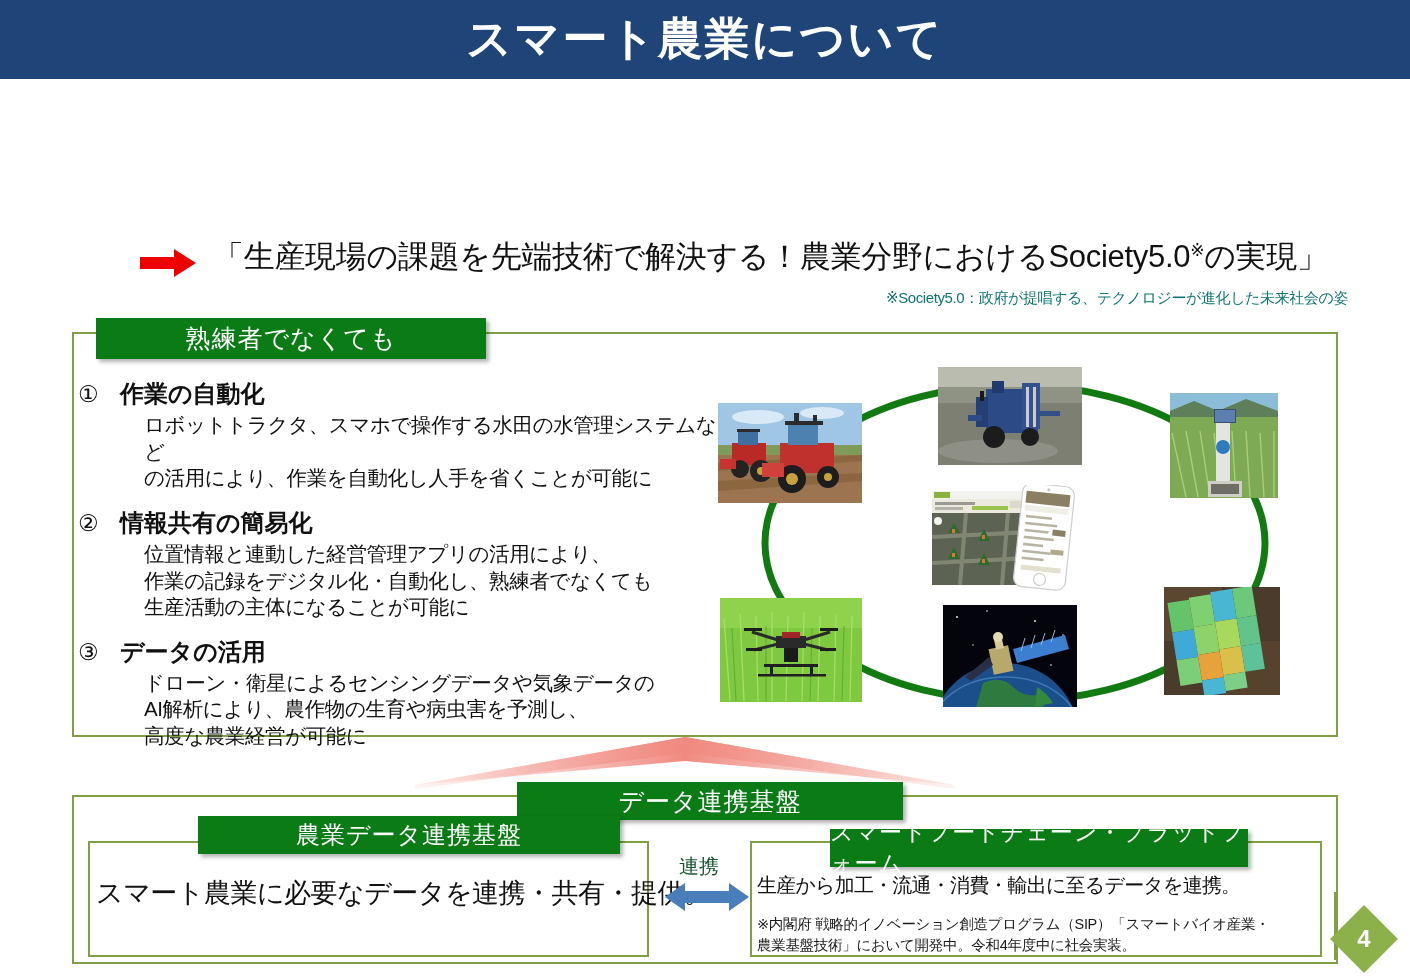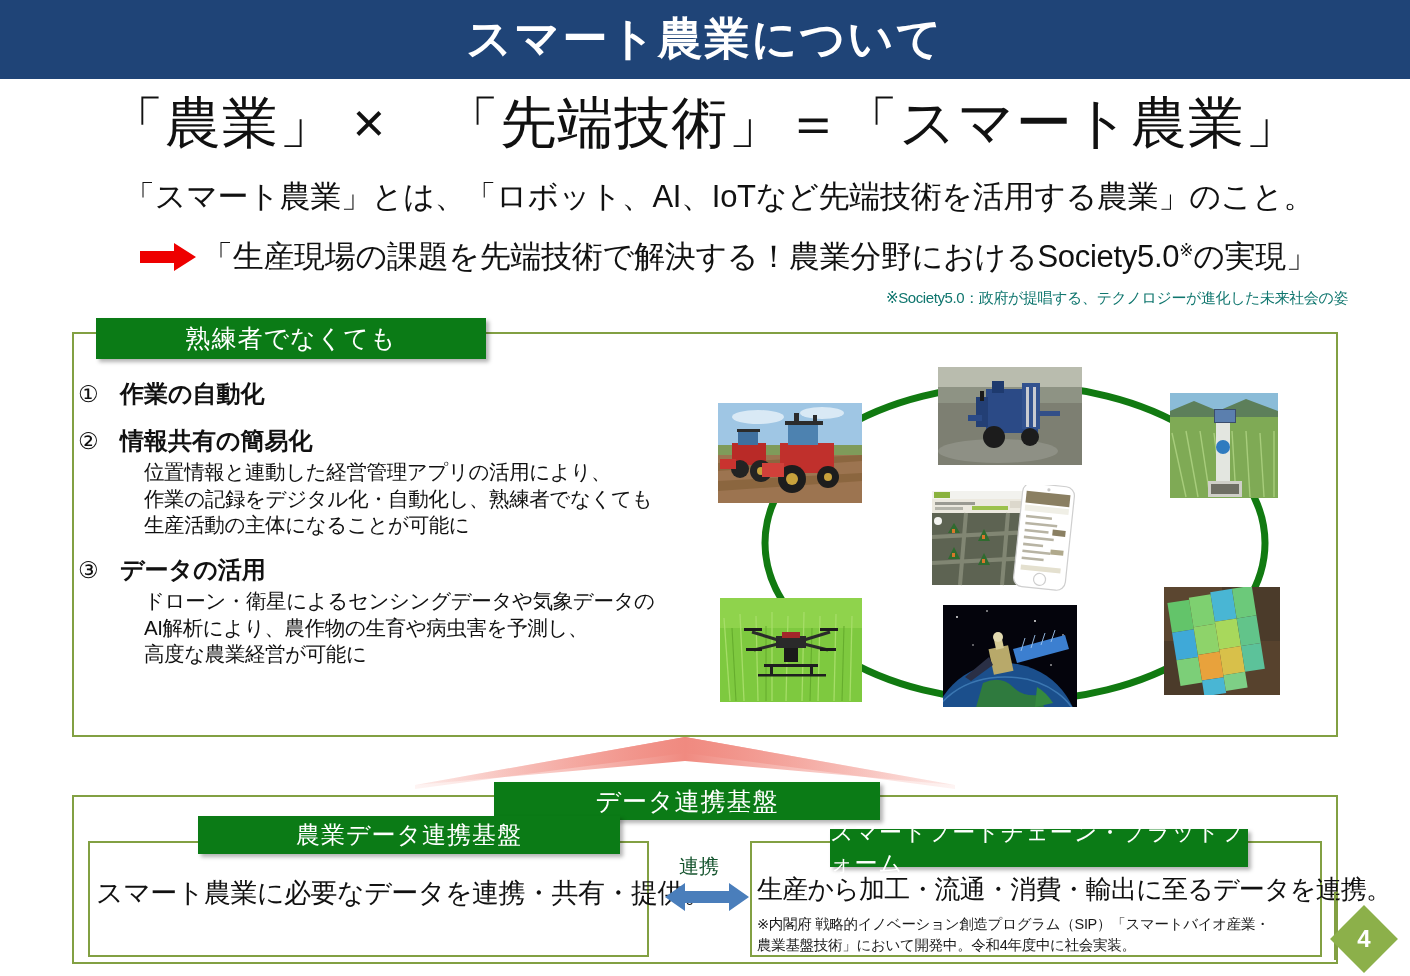"「農業」 × 「先端技術」＝「スマート農業」" div.equation { html: <div>「農業」 × 「先端技術」＝「スマート農業」</div> -> none }
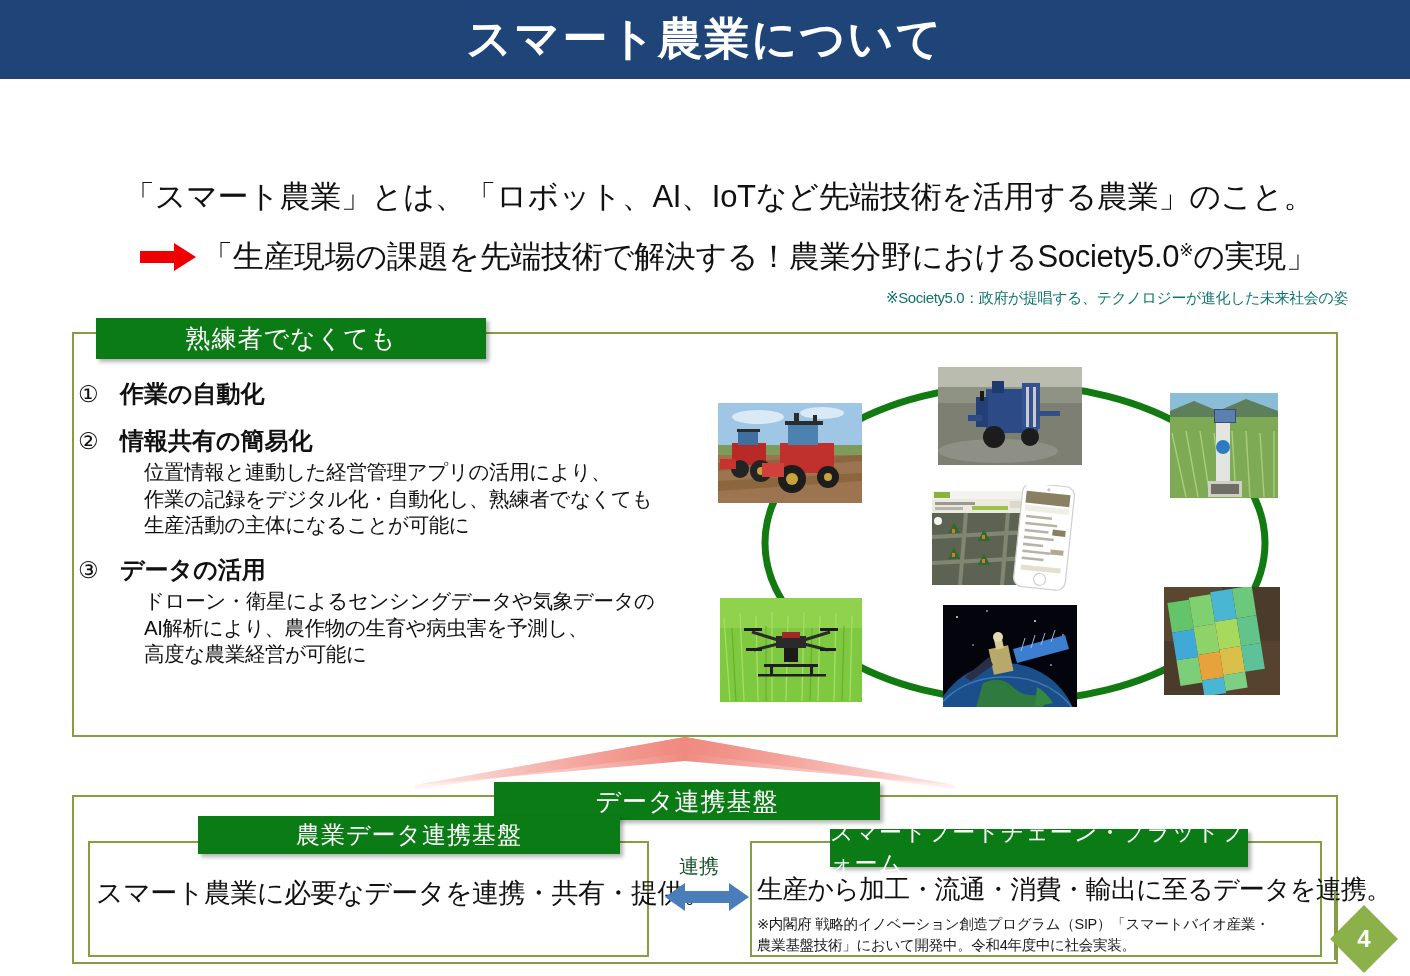"「スマート農業」とは、「ロボット、AI、IoTなど先端技術を活用する農業」のこと" div.lead-1 { html: <div>「スマート農業」とは、「ロボット、AI、IoTなど先端技術を活用する農業」のこと。</div> -> none }
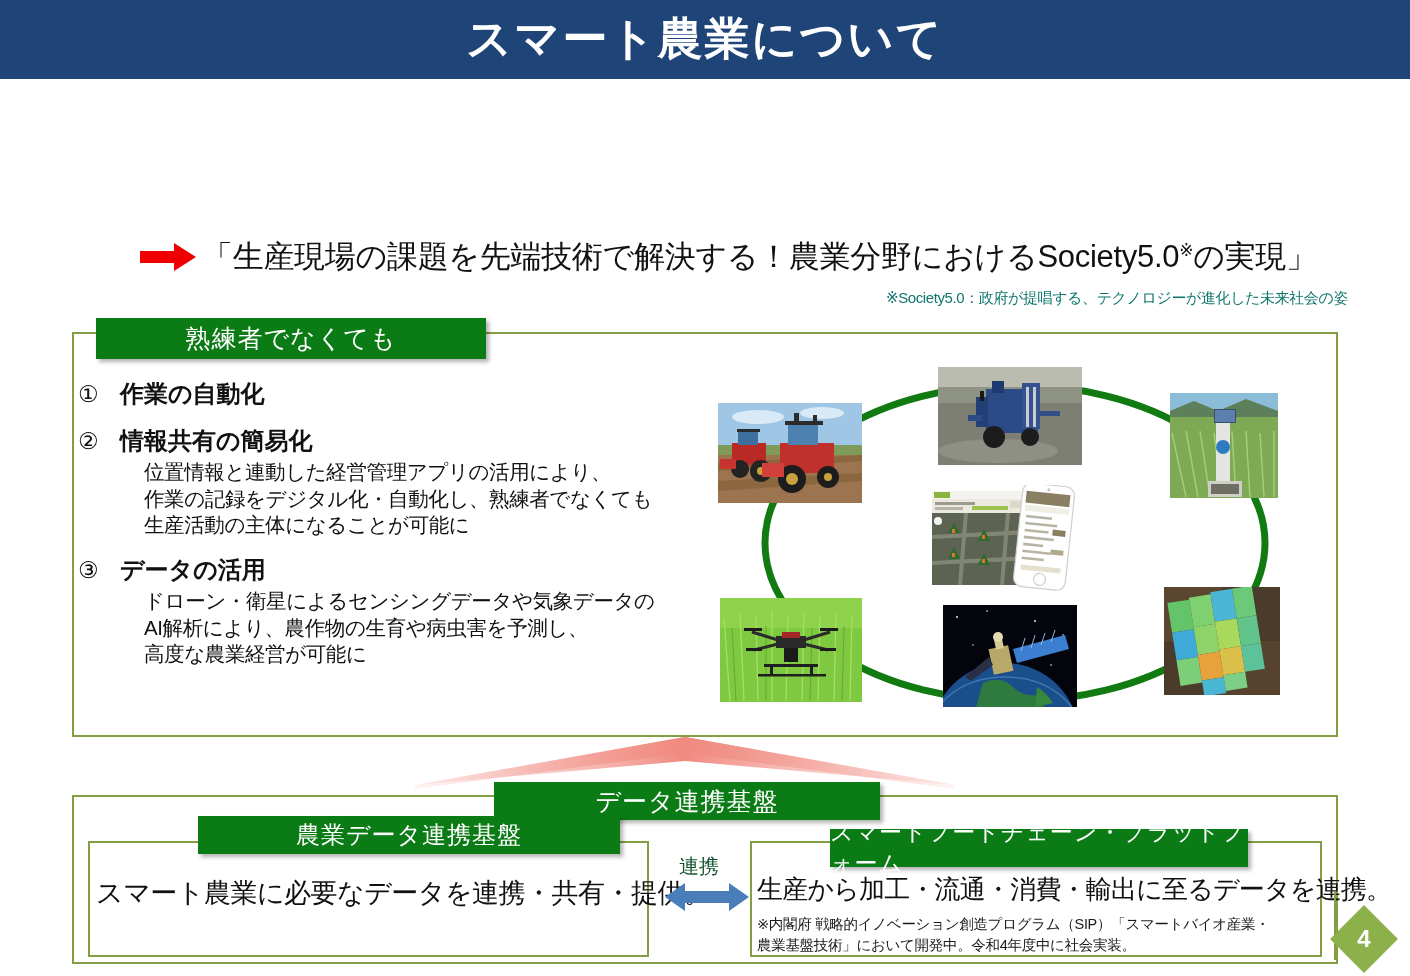"「生産現場の課題を先端技術で解決する！農業分野におけるSociety5.0※の実" .lead-2-row { align-items: center -> flex-end; gap: 6px -> 17px }
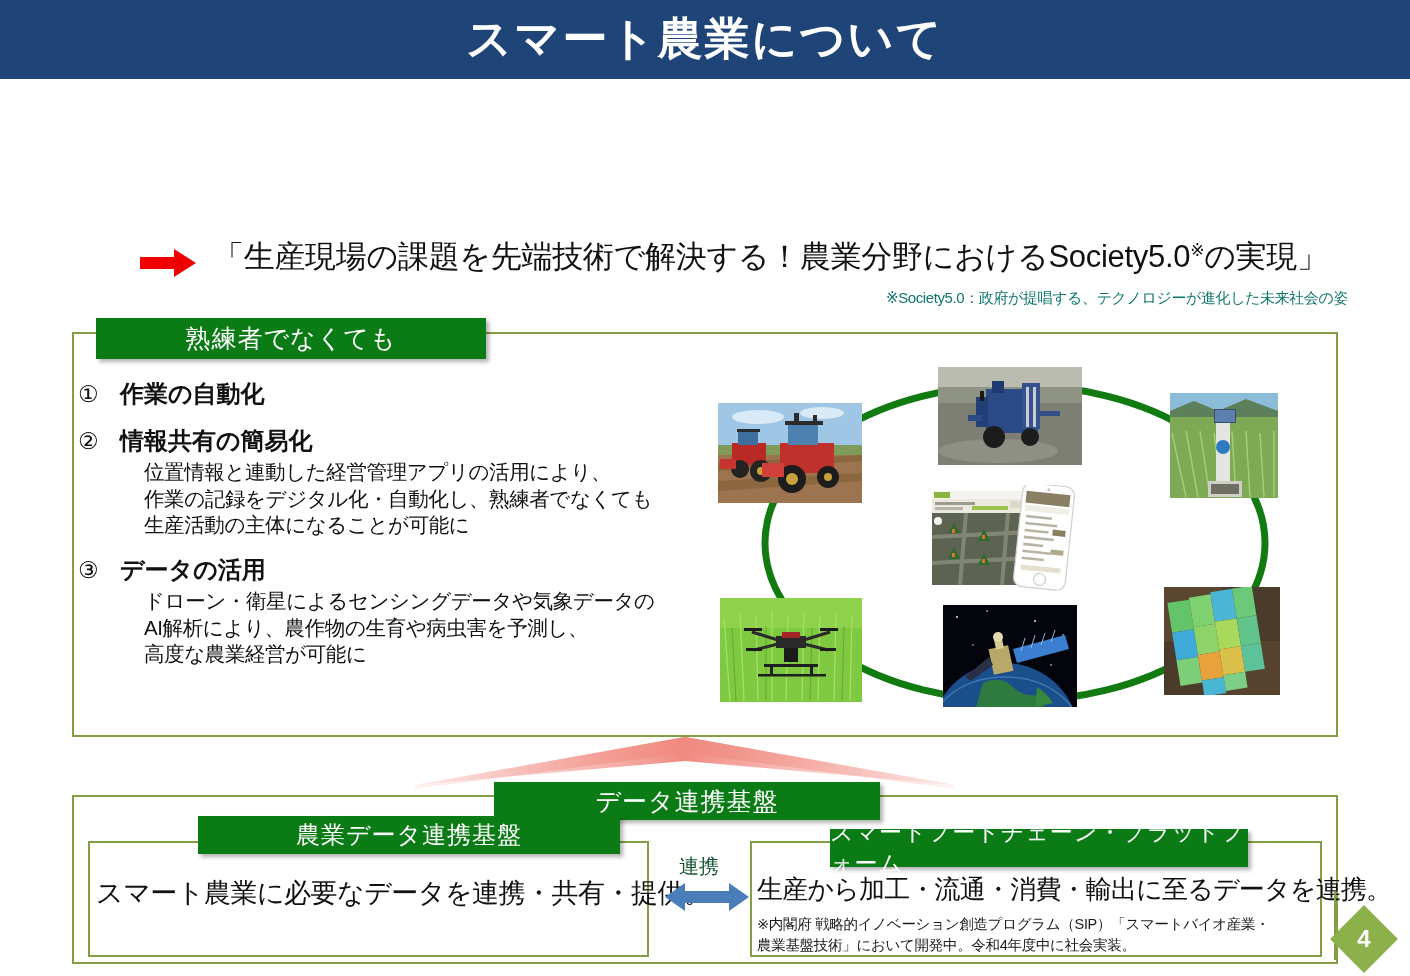"ロボットトラクタ、スマホで操作する水田の水管理システムなど" div.effect-desc { html: none -> <div>ロボットトラクタ、スマホで操作する水田の水管理システムなど の活用により、作業を自動化し人手を省くことが可能に</div> }
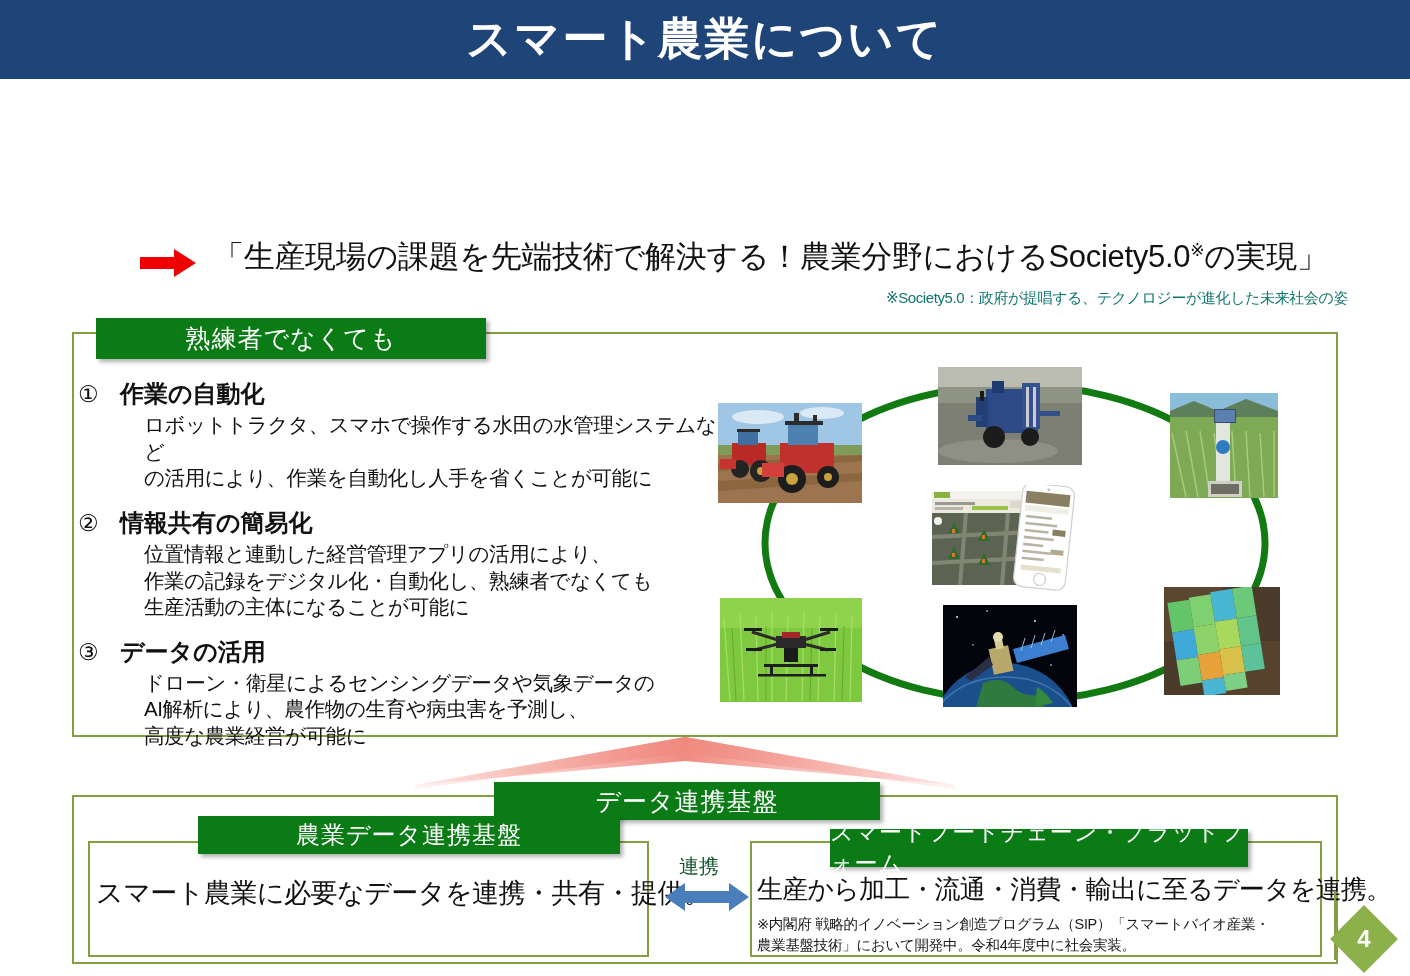"データ連携基盤" #banner-renkei { left: 494px -> 517px }
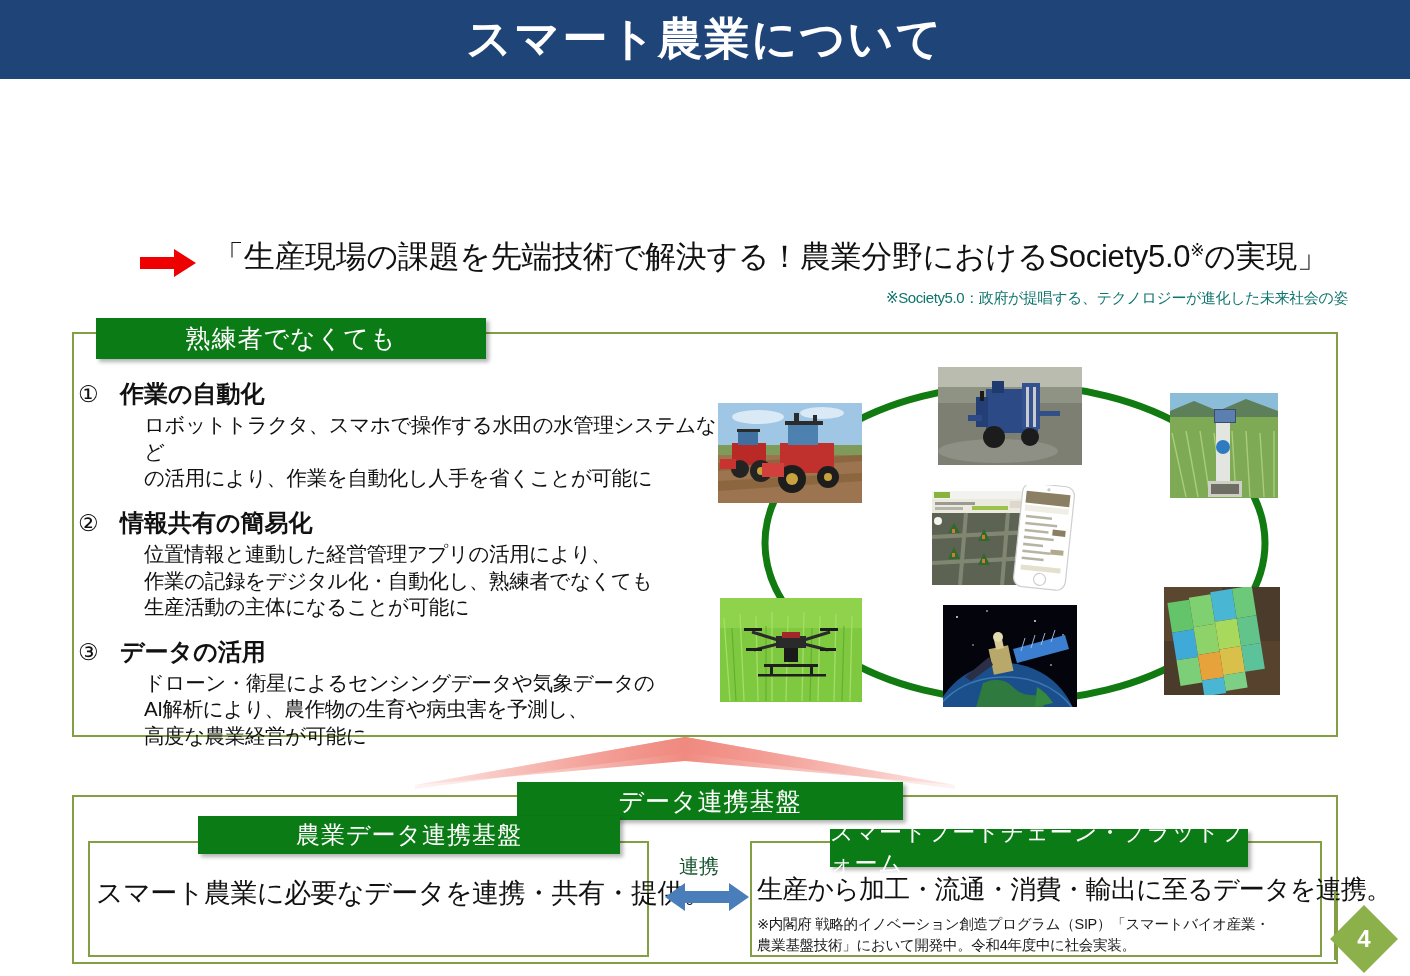"生産から加工・流通・消費・輸出に至るデータを連携。" .box-body-right { font-size: 26px -> 20px }
